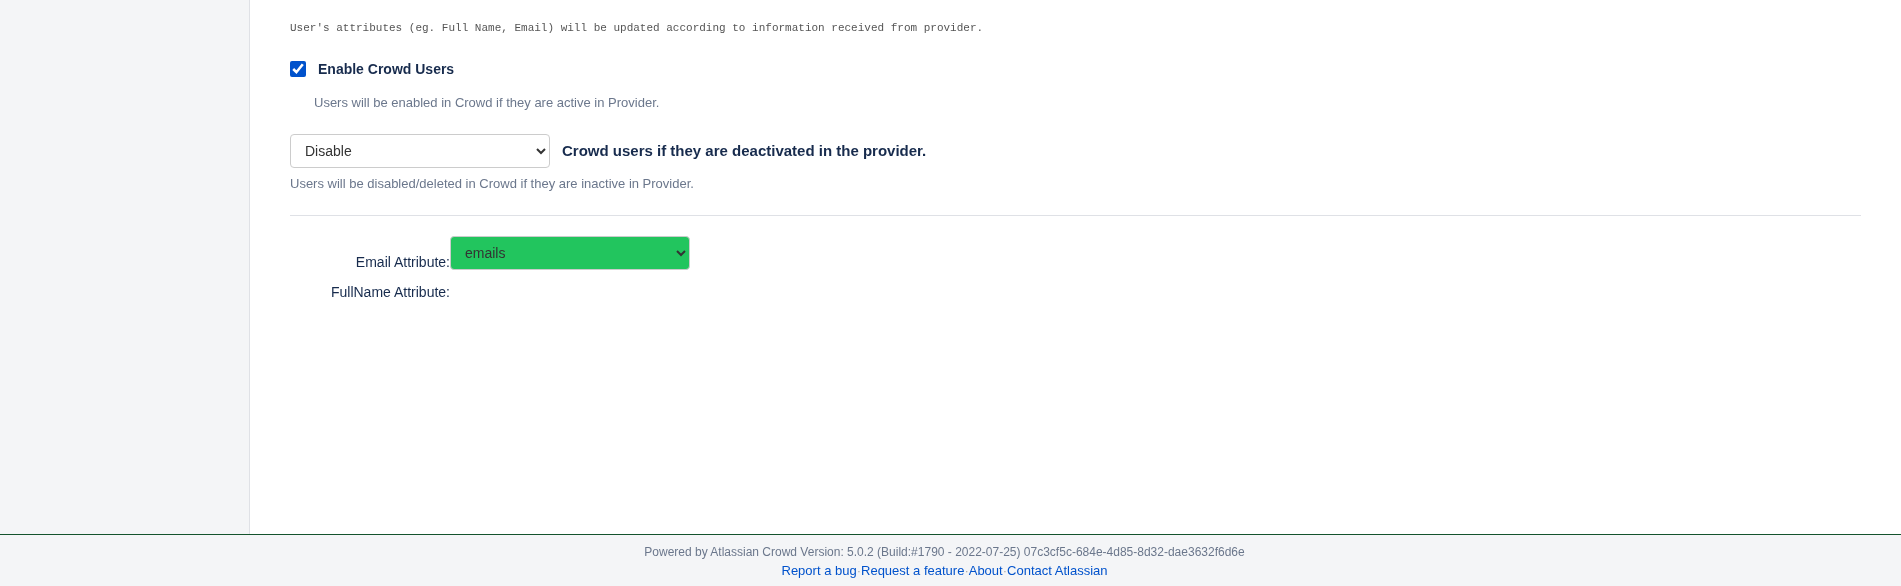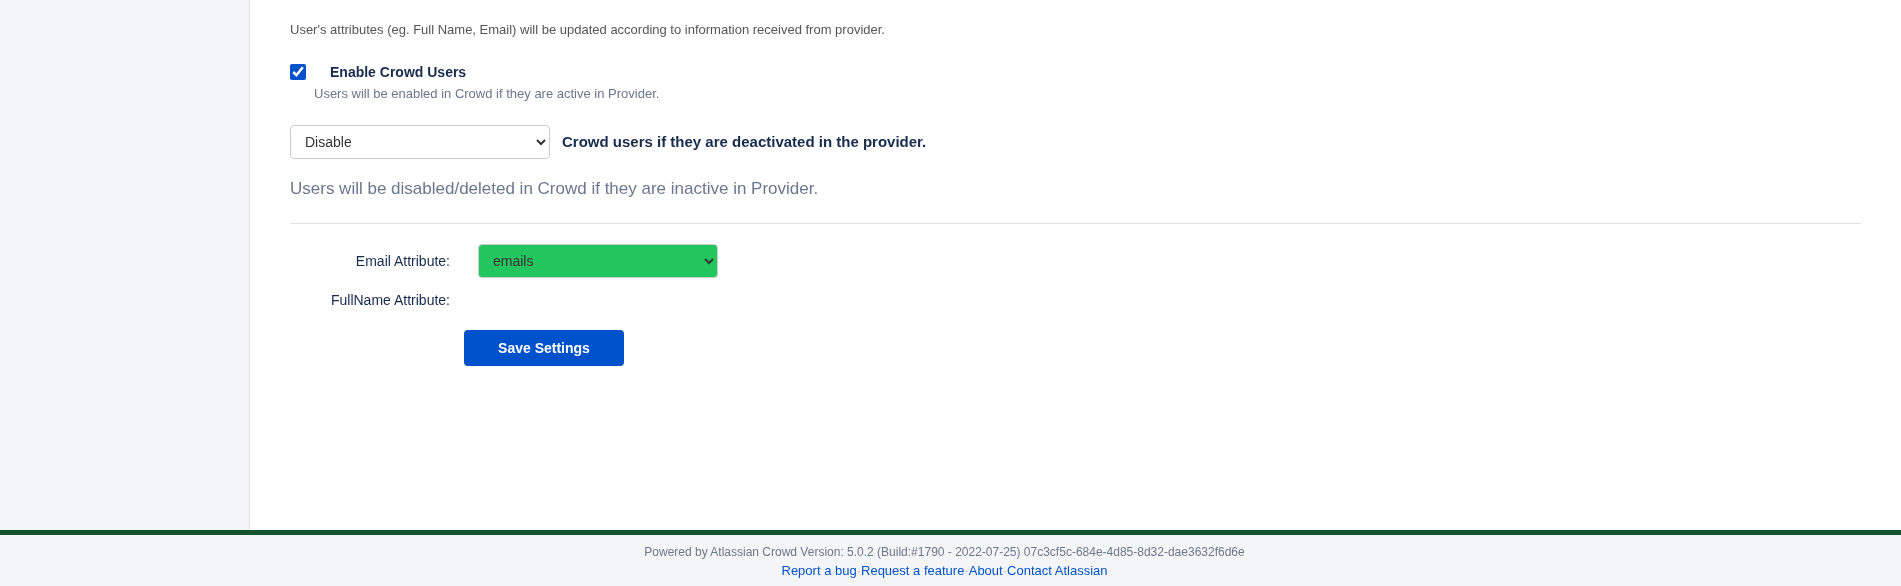"User's attributes (eg. Full Name," .top-note { font-family: none -> Liberation Mono, monospace; font-size: 13px -> 11px }
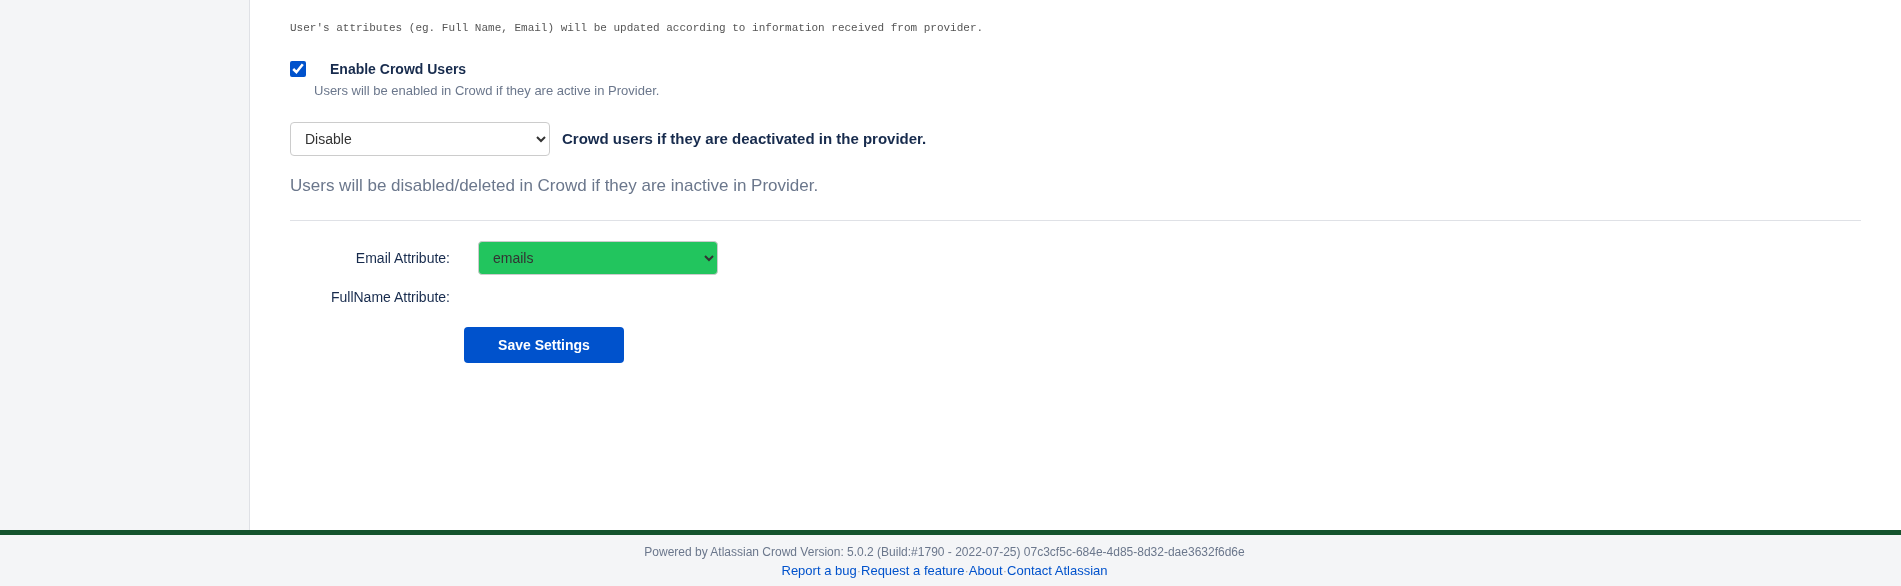"Enable Crowd Users" .checkbox-row { gap: 24px -> 12px; margin-bottom: 6px -> 18px }
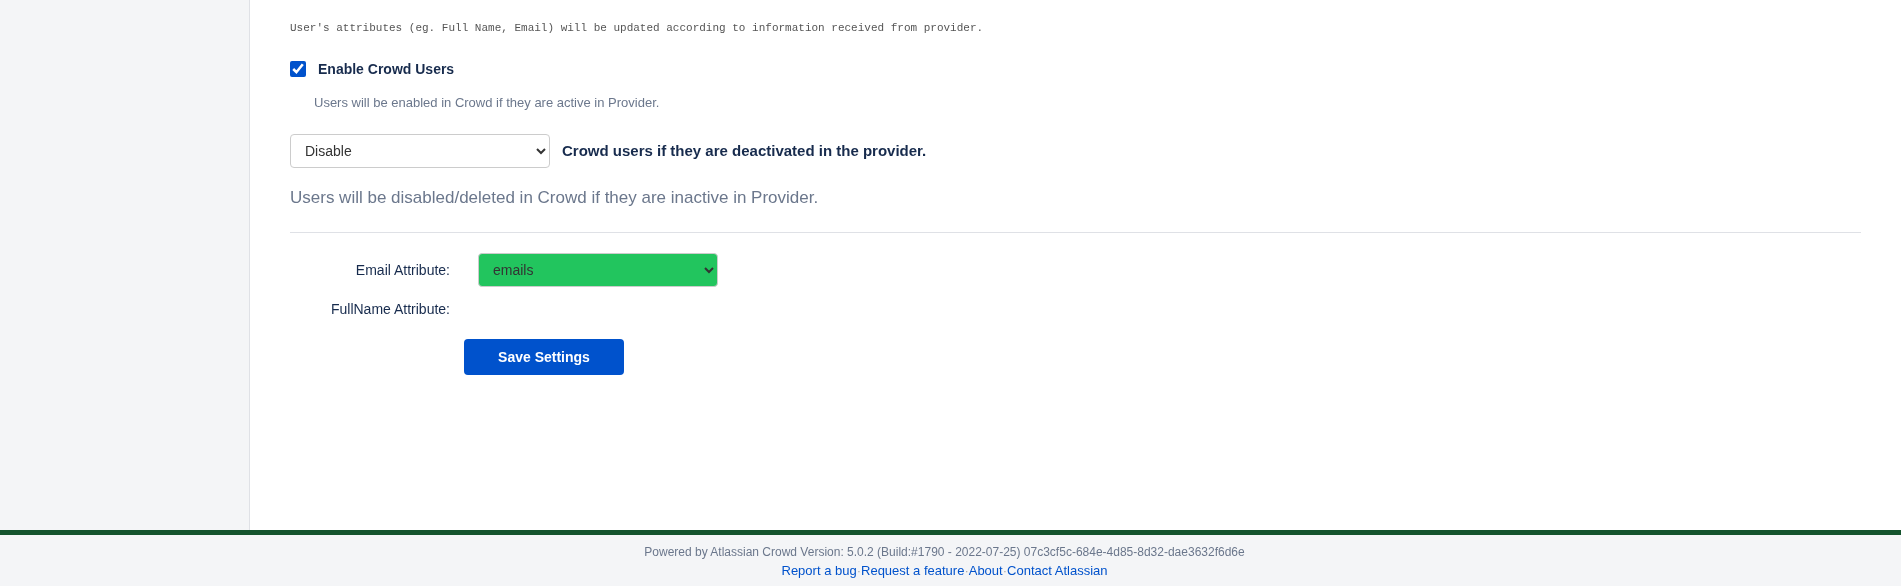"Users will be disabled/deleted in" .disable-description { font-size: 17px -> 13px; margin-top: 20px -> 8px }
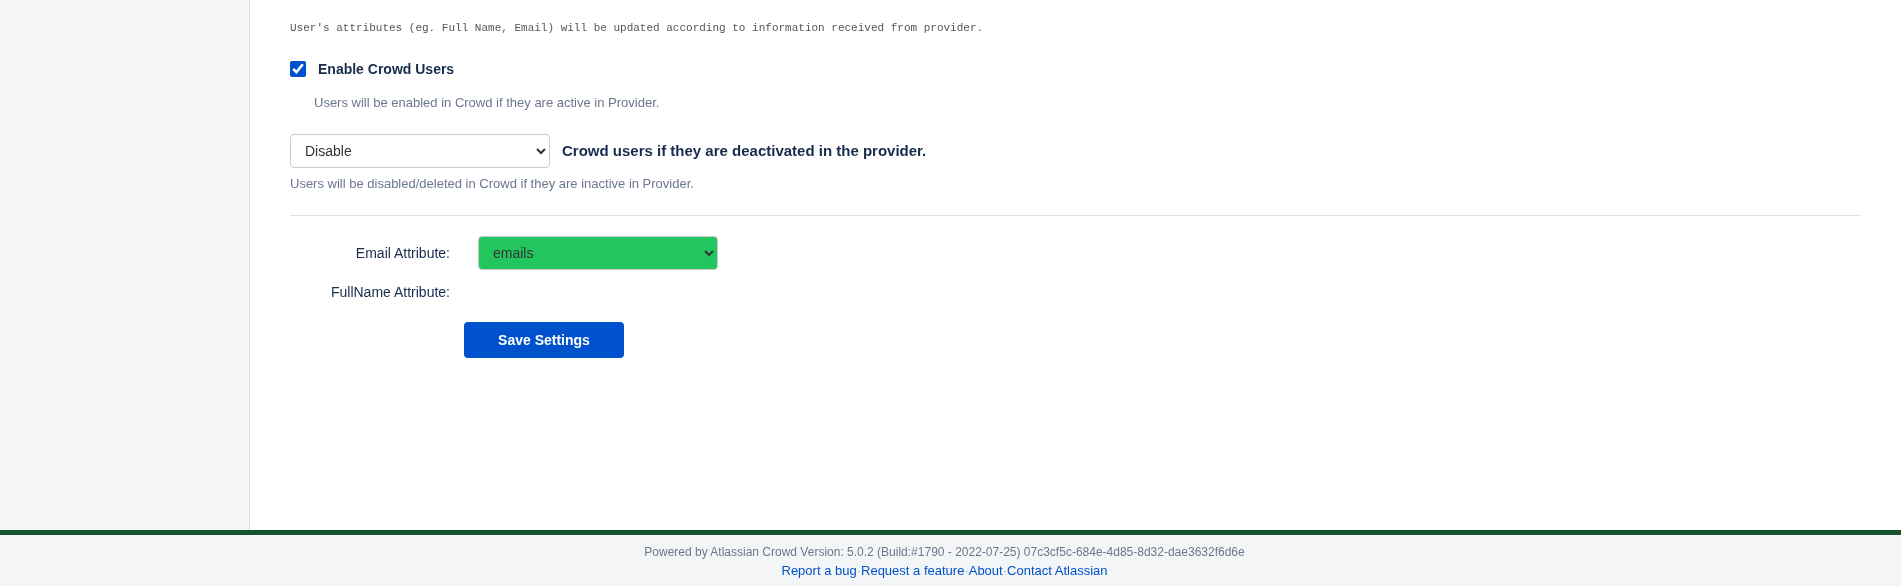"Email Attribute:" .attr-row { align-items: center -> flex-end; gap: 28px -> 0 }
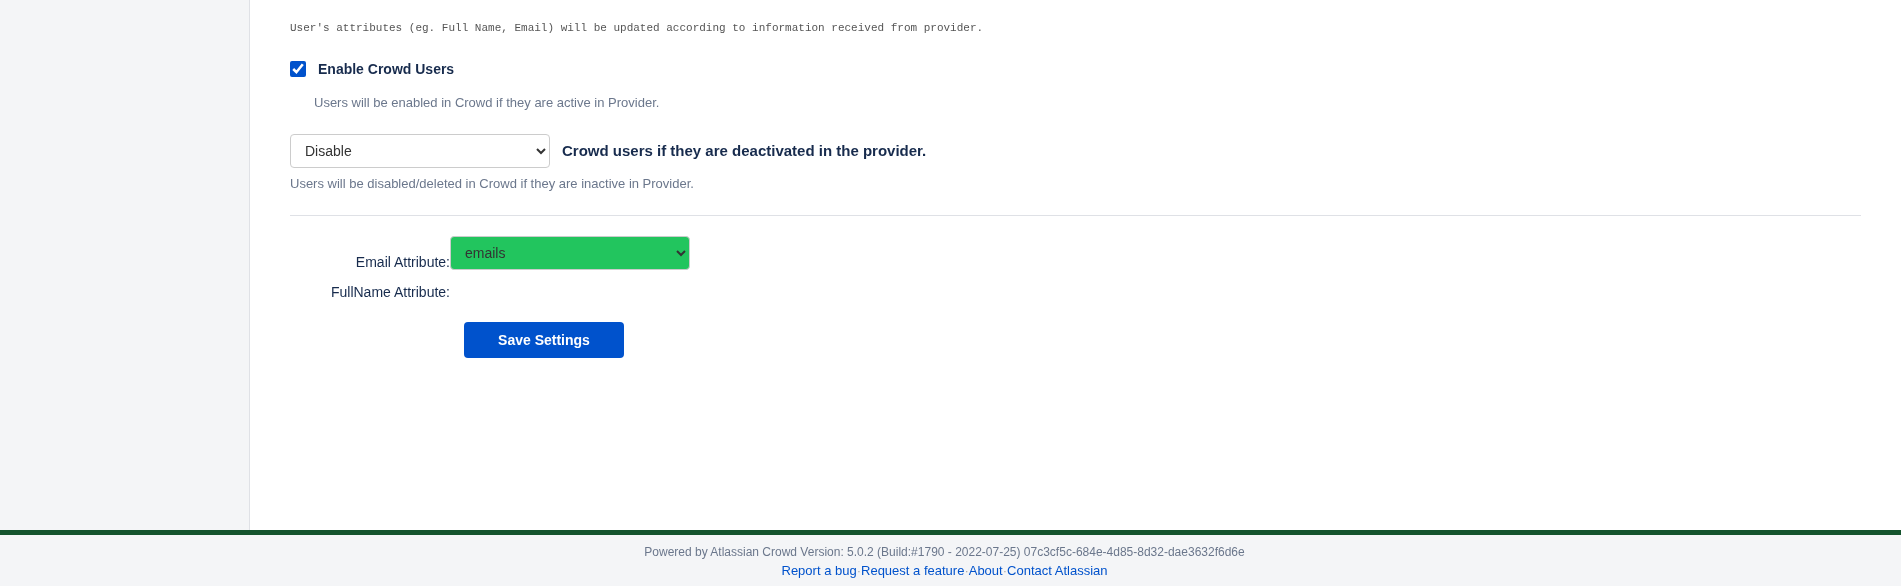"Save Settings" button.save-btn { html: <button>Save Settings</button> -> none }
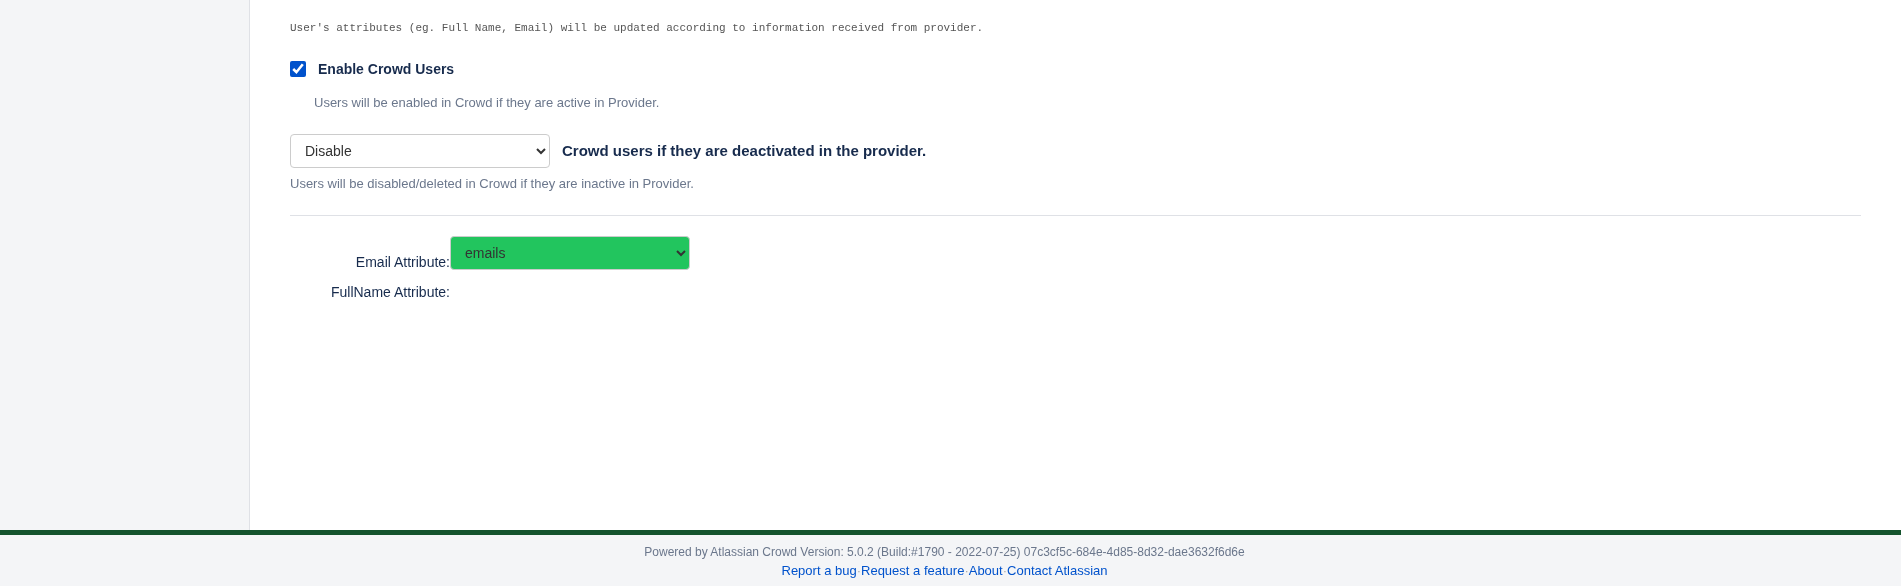"Powered by Atlassian Crowd Version:" .footer { border-top: 5px solid #14532d -> 1px solid #14532d }
